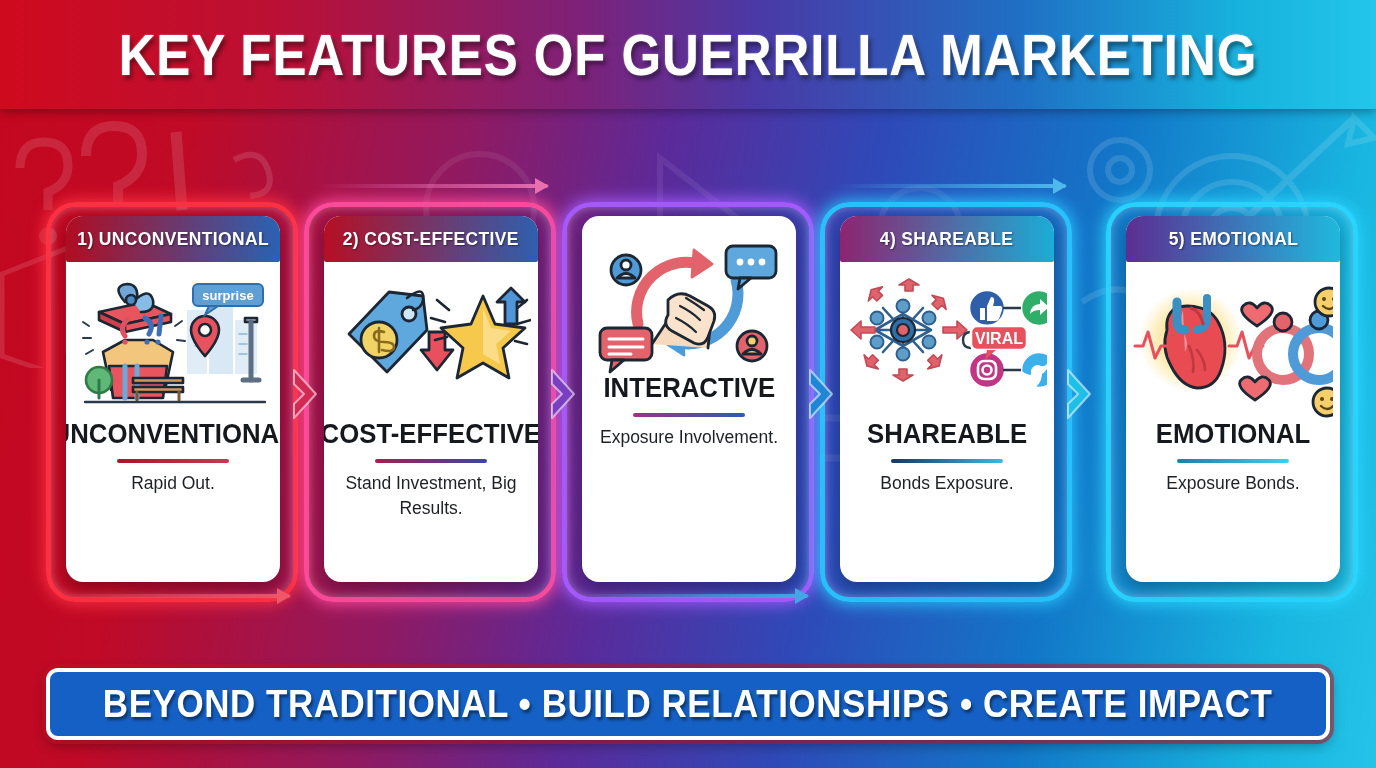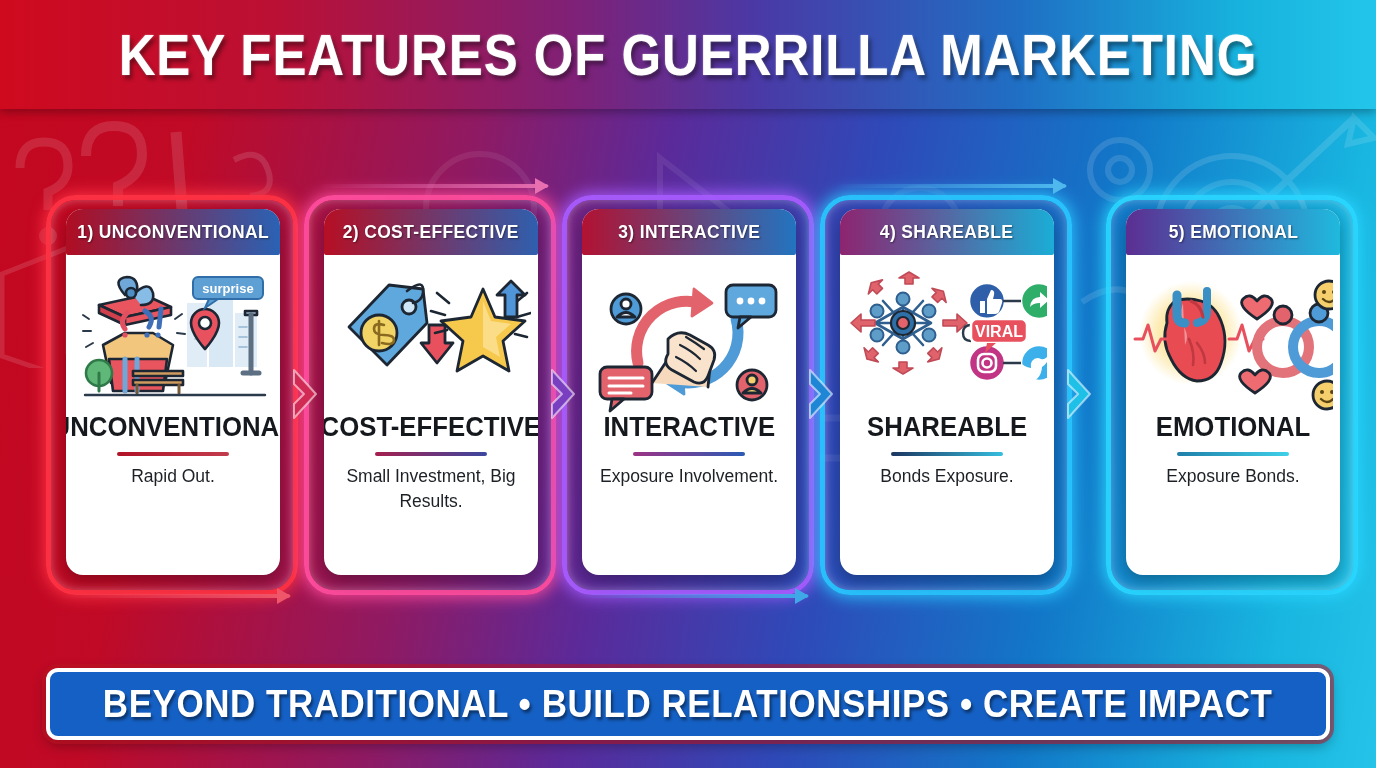"1) UNCONVENTIONAL" .cardwrap { top: 5px -> 12px }
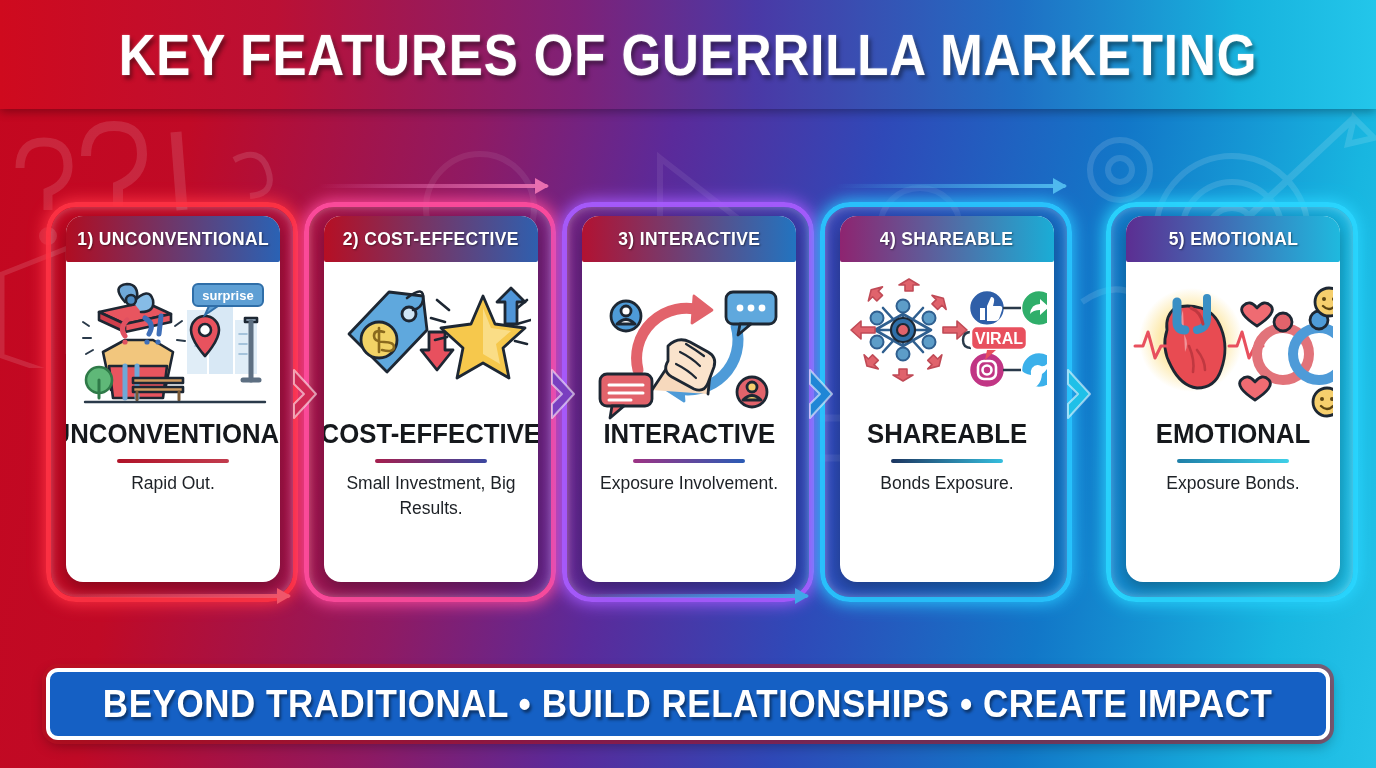"3) INTERACTIVE" div.card-head { html: <div> <span>3) INTERACTIVE</span> </div> -> none }
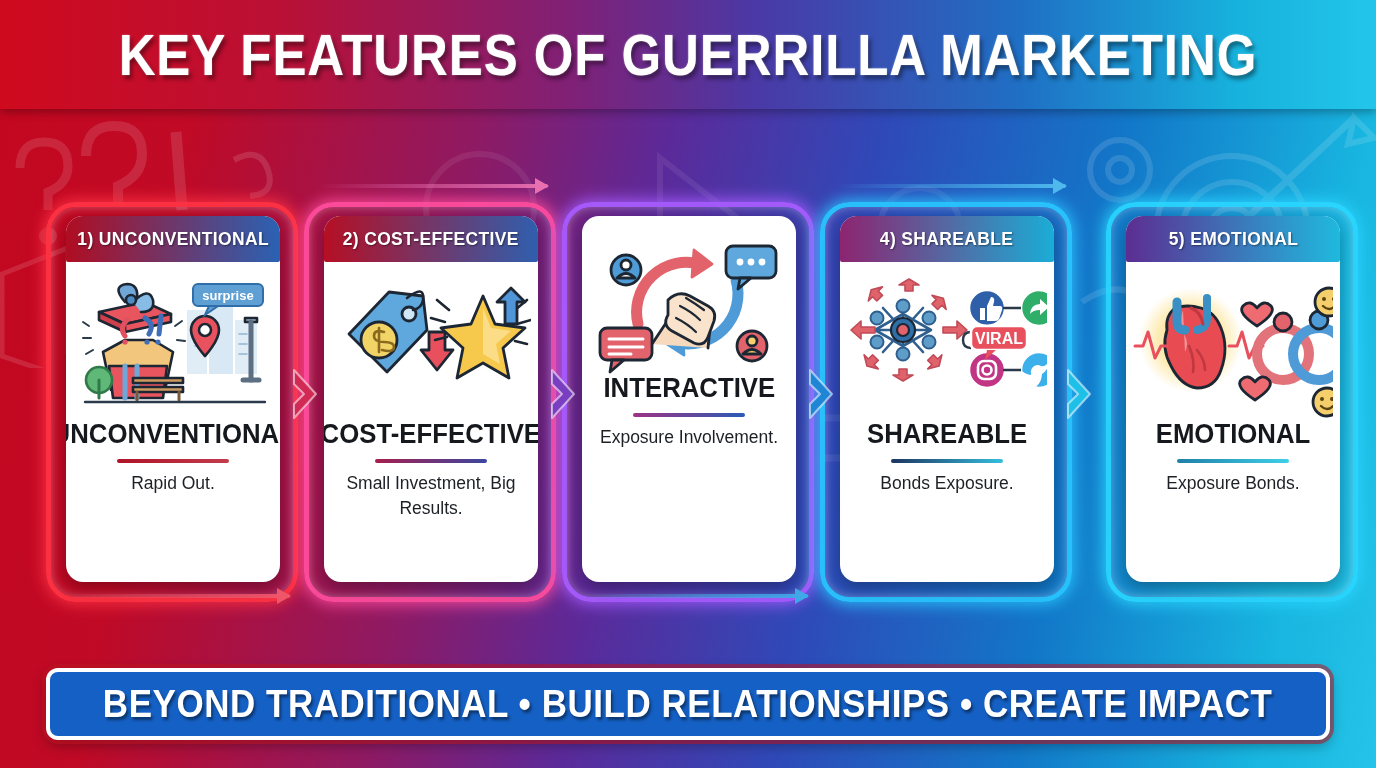"Small Investment, Big Results." div.card-sub { text: Small -> Stand }
